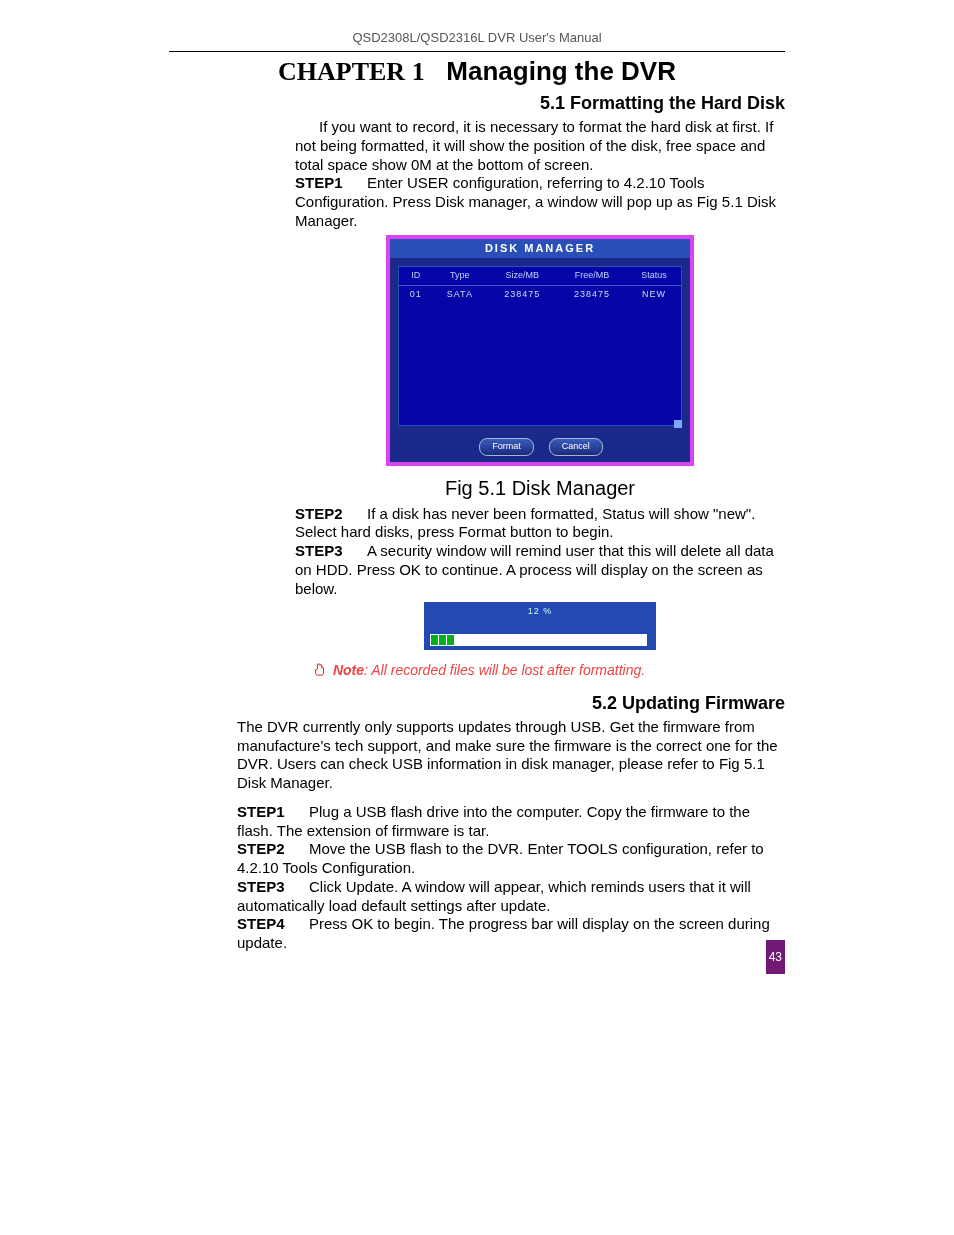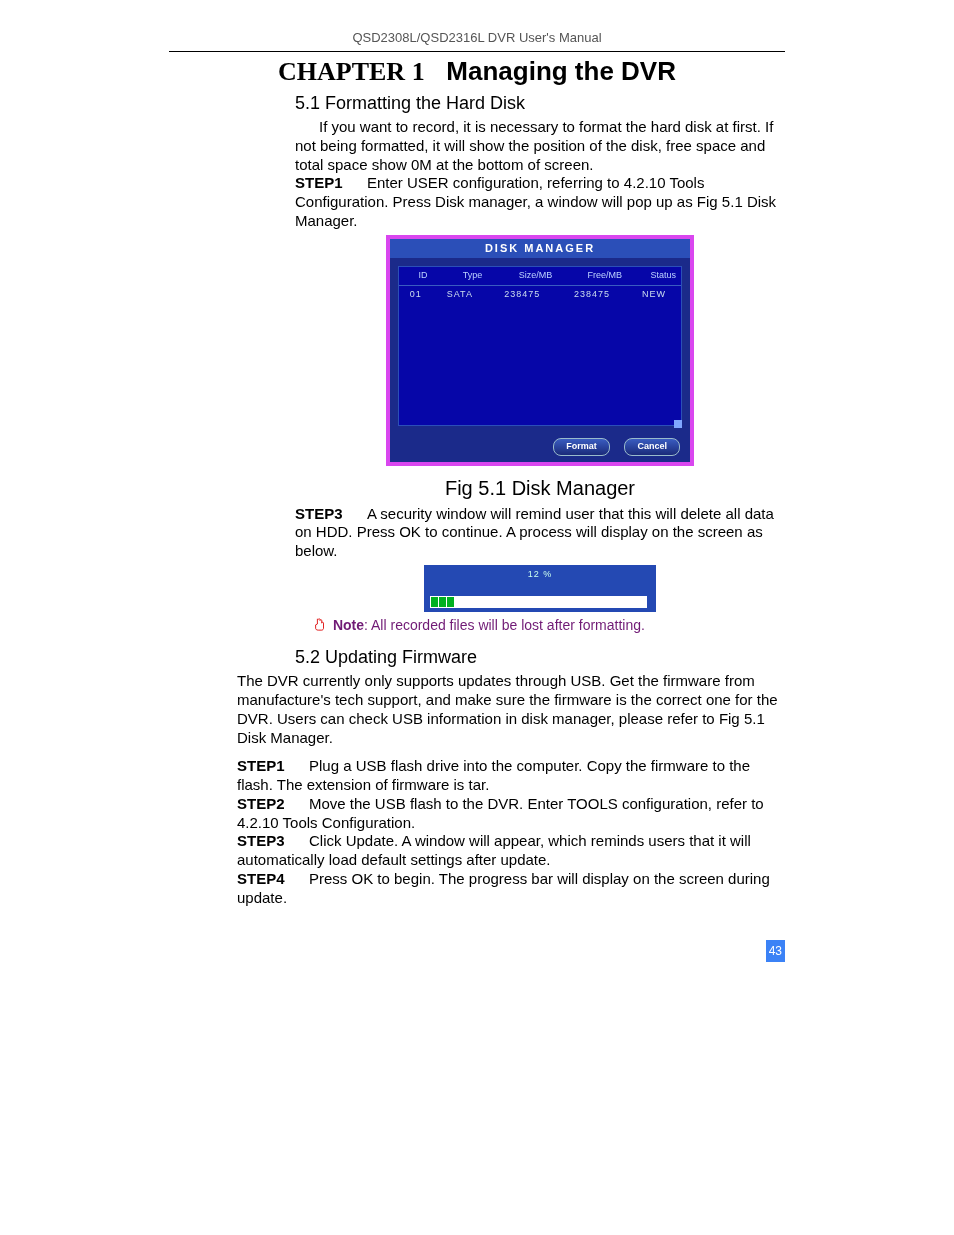"5.1 Formatting the Hard Disk" h2.section { font-weight: normal -> bold; text-align: none -> right }
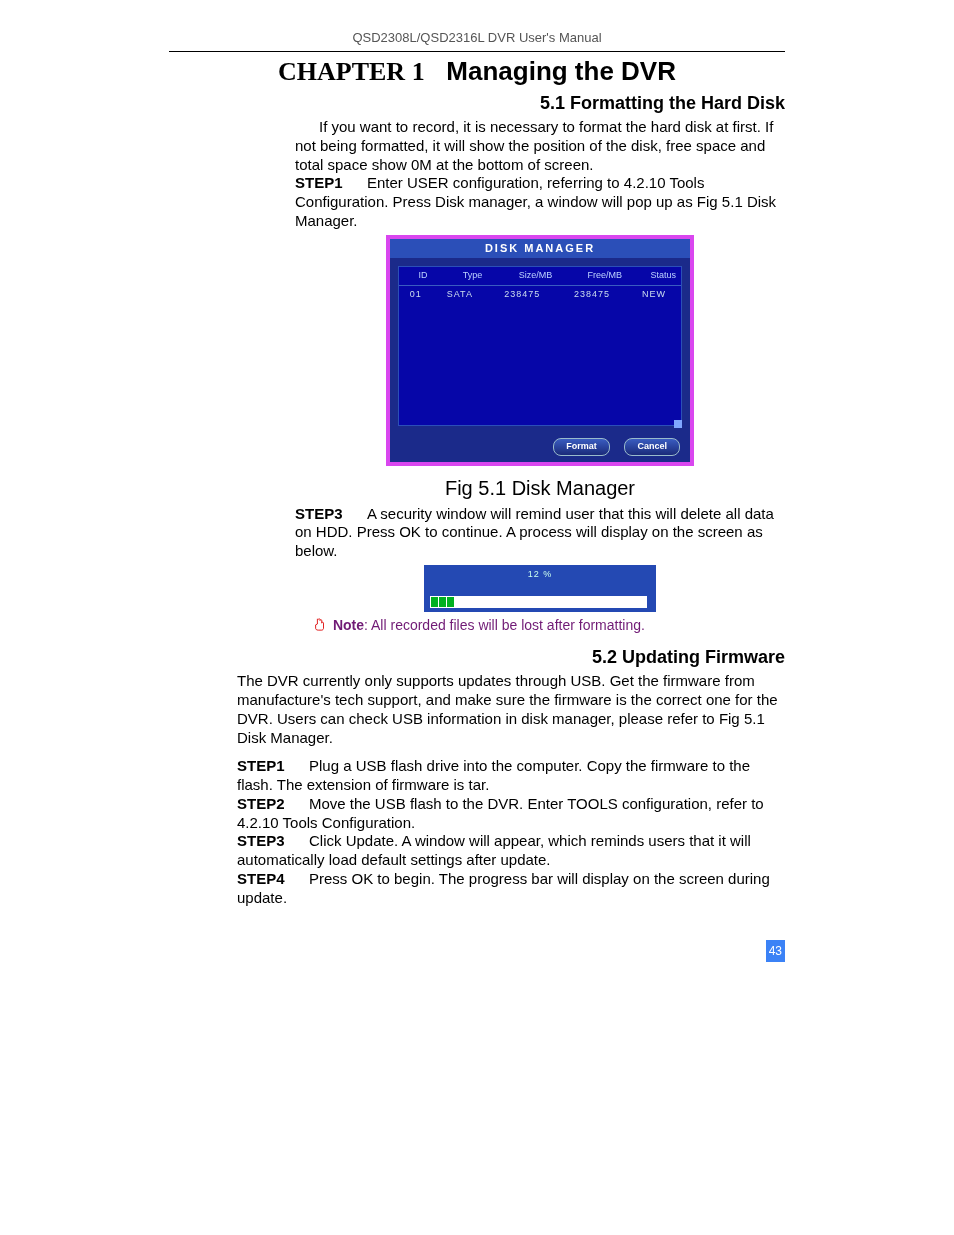"ID" .dm-table th { text-align: right -> center }
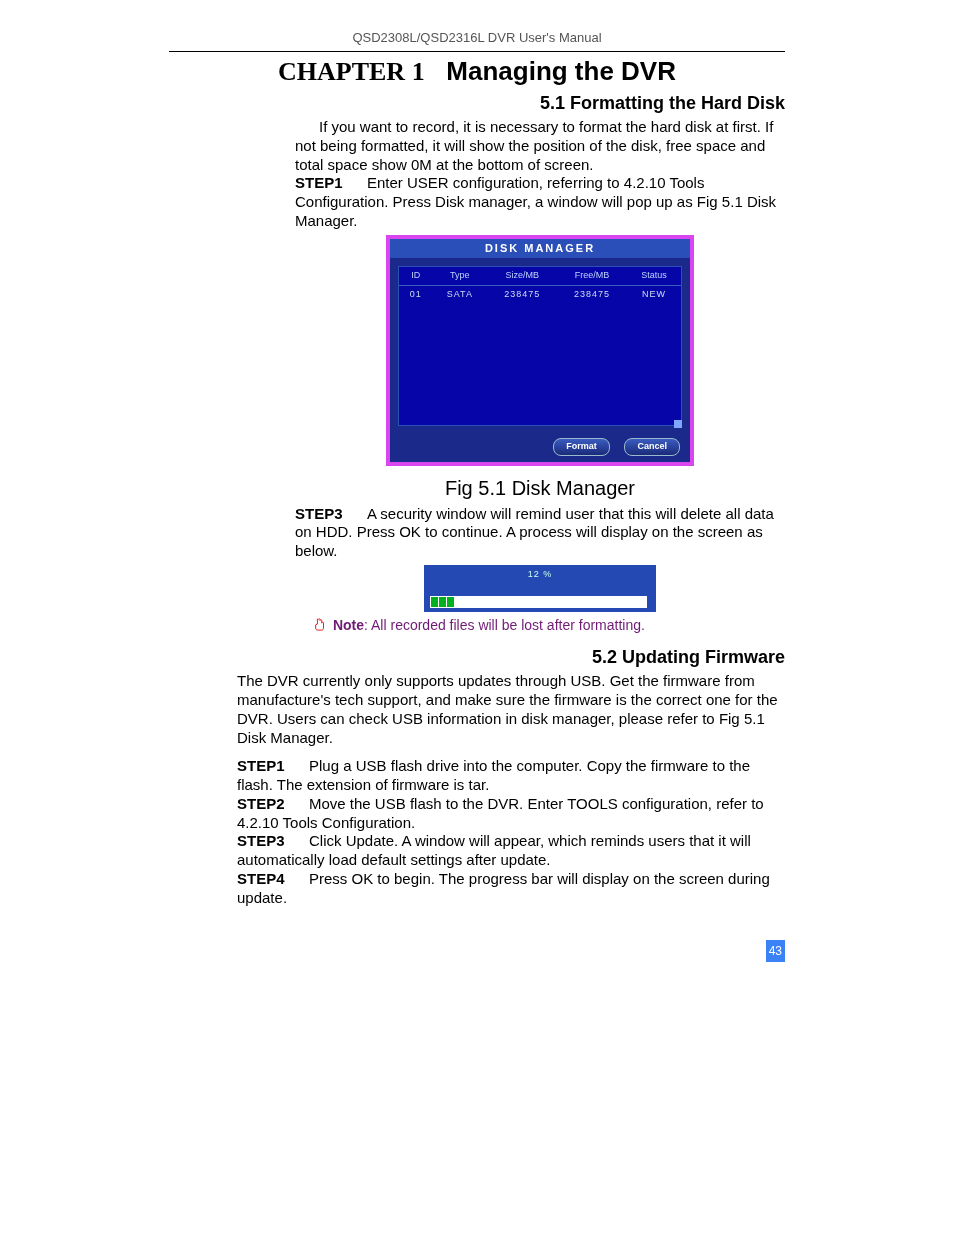"Format Cancel" .dm-buttons { font-weight: bold -> none; text-align: right -> center }
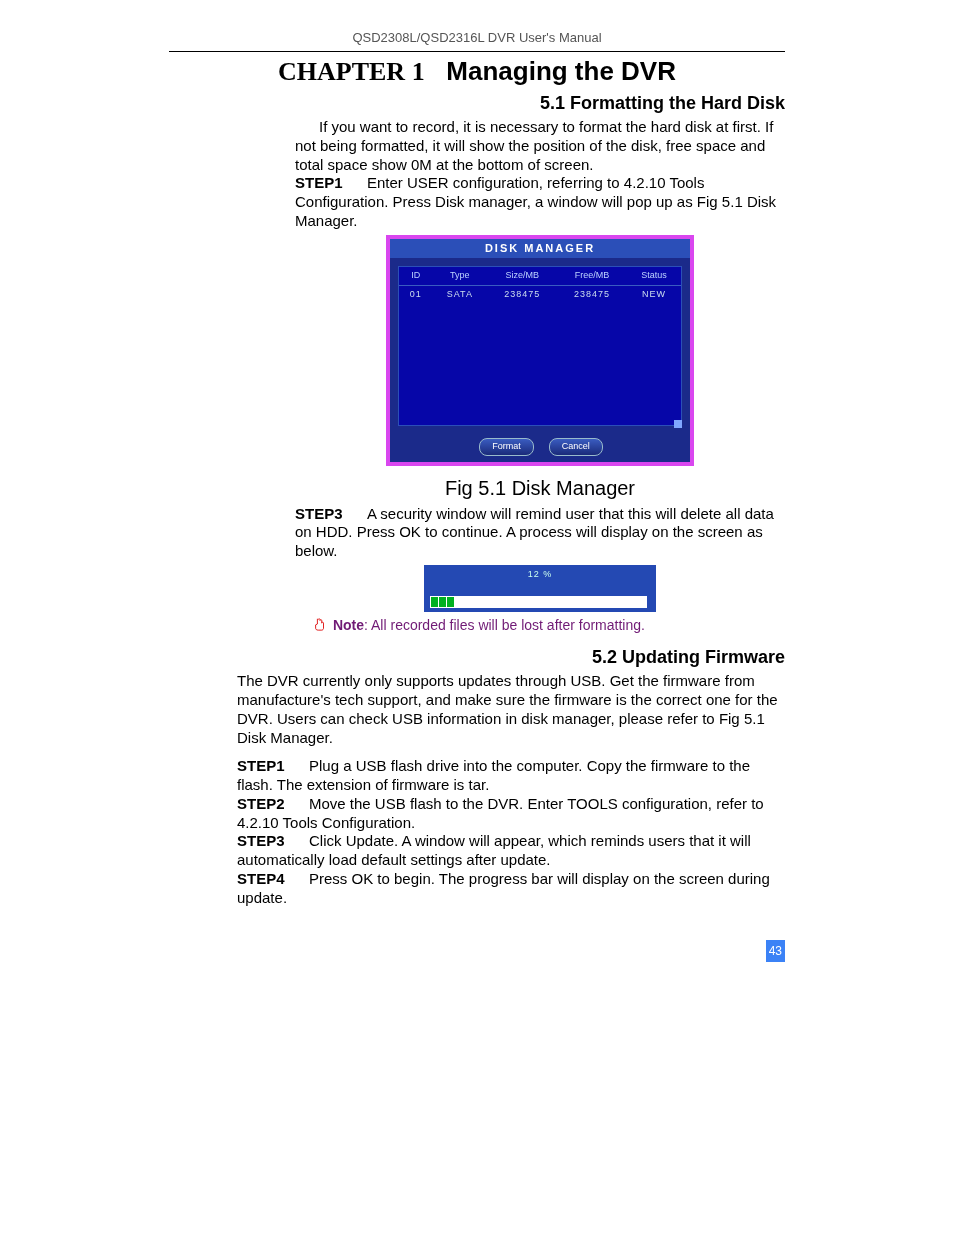"STEP2 If a disk has" p { html: none -> <p><span>STEP2</span><span>If a disk has never been formatted, Status will show "new". Select hard disks, press Format button to begin.</span></p> }
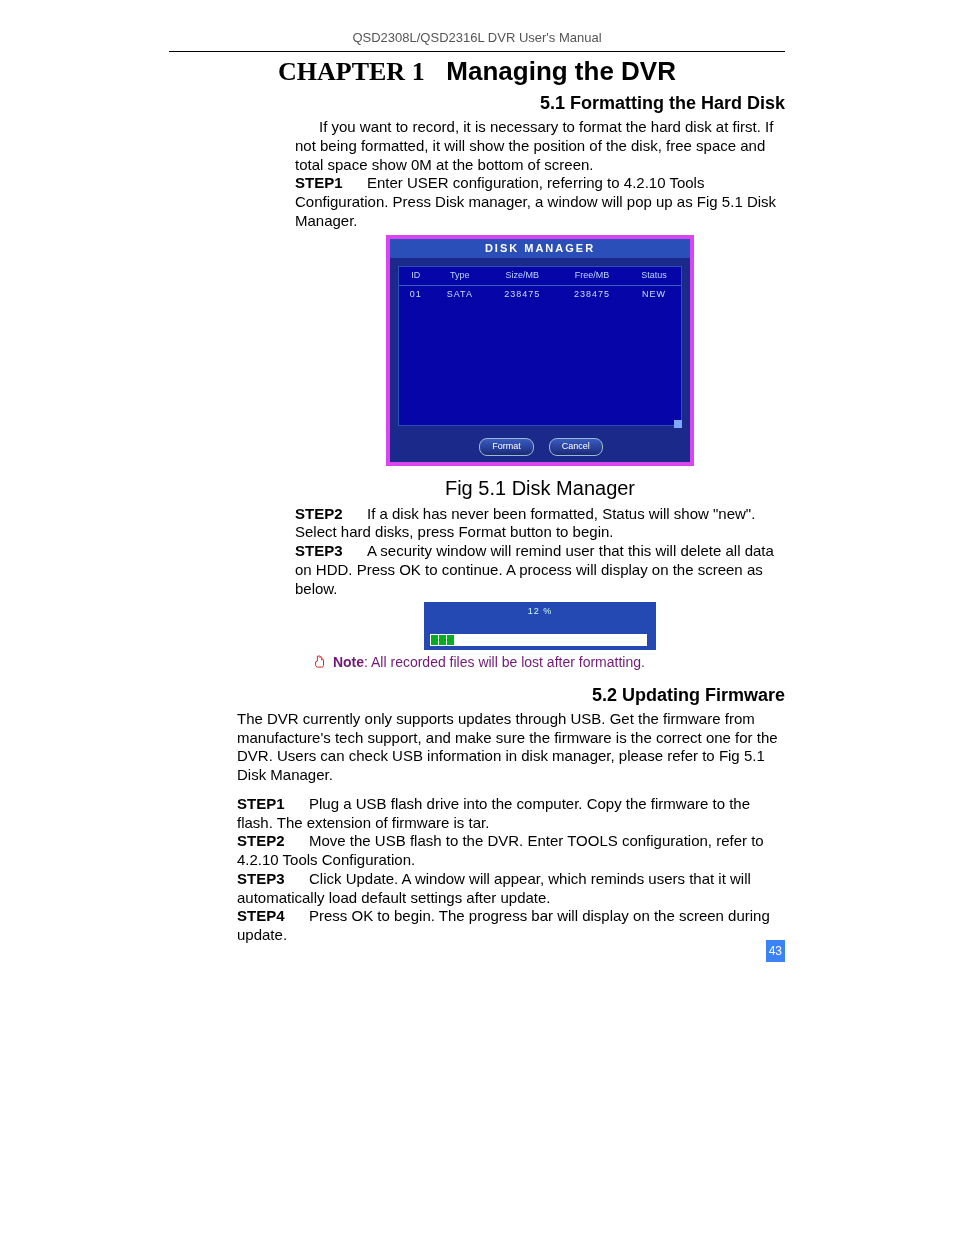"Note: All recorded files will" .note-line { color: #701a75 -> #ef4444; font-style: none -> italic; margin-top: 4px -> 12px }
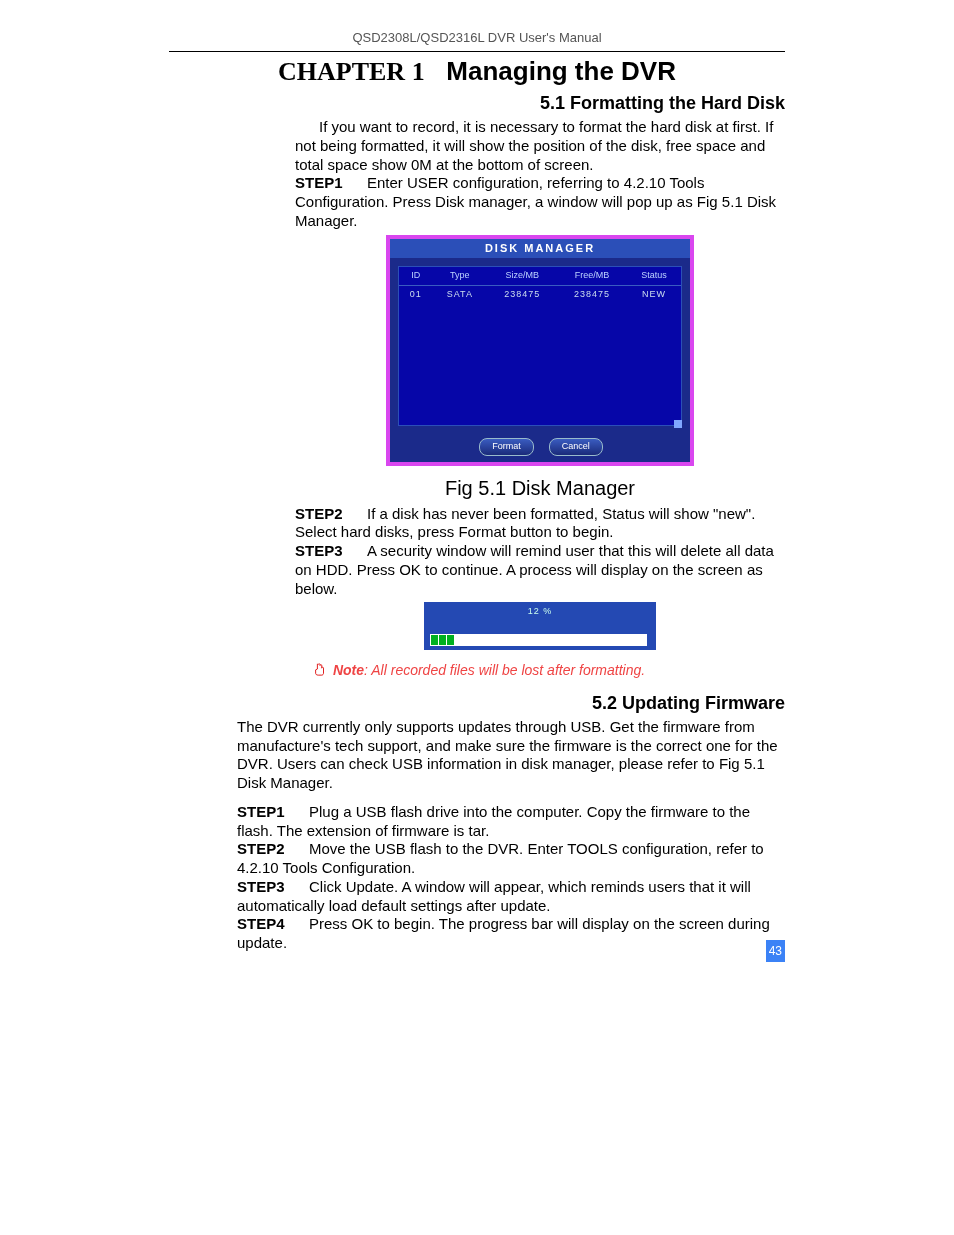"43" .page-num { background: #3b82f6 -> #701a75; padding: 4px 3px -> 10px 3px }
